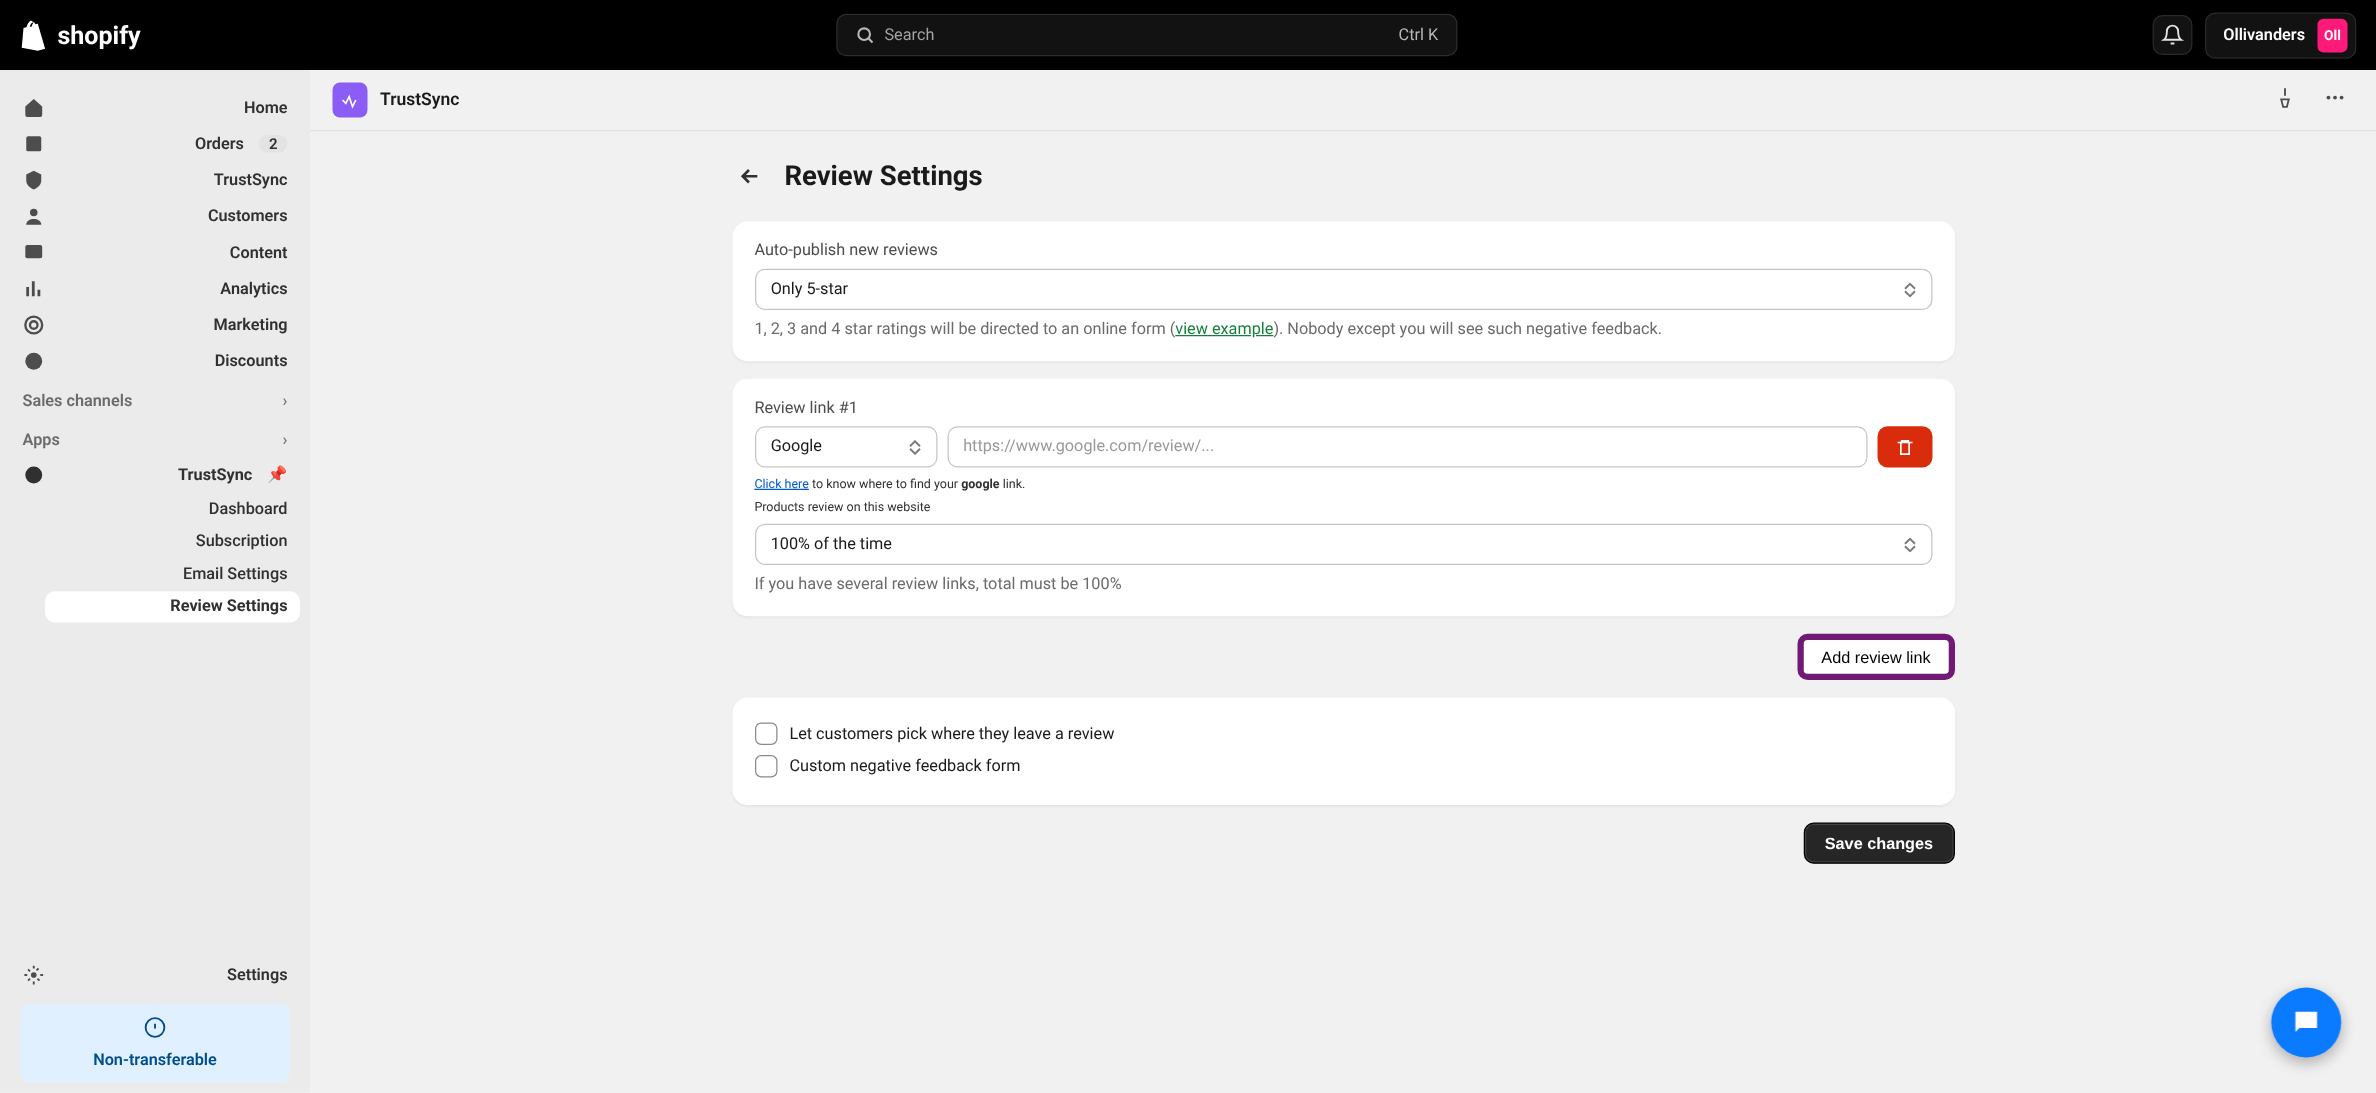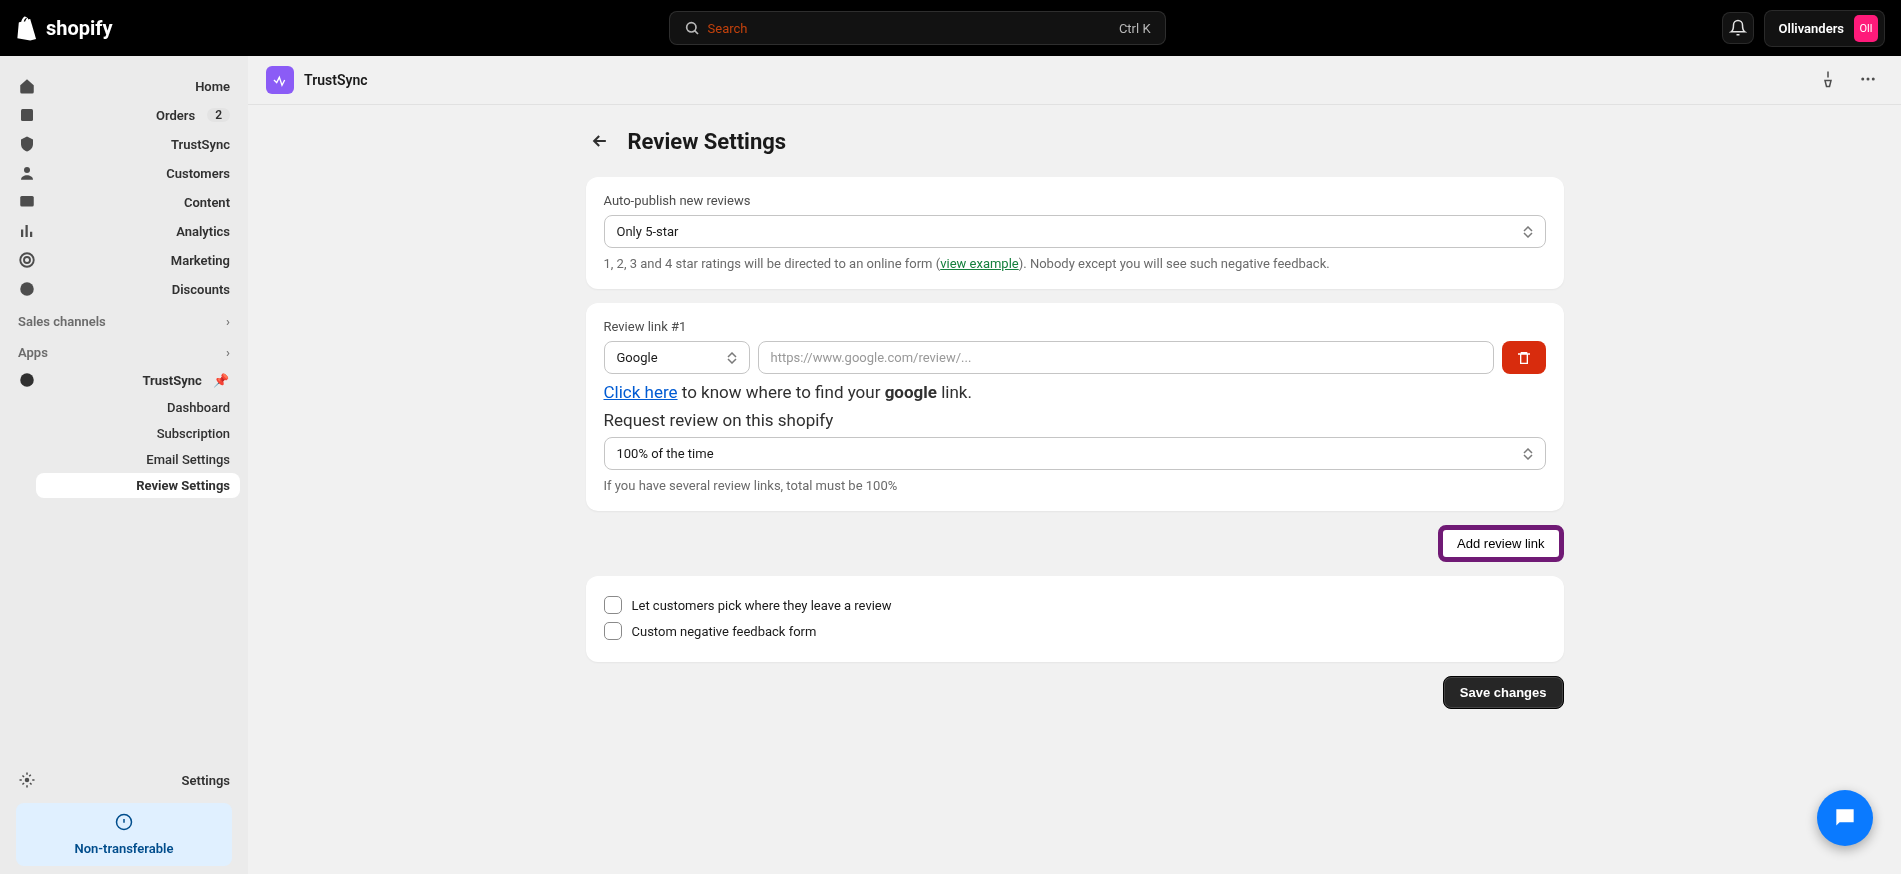"Search" .searchbox .stext { color: #c2410c -> #a3a3a3 }
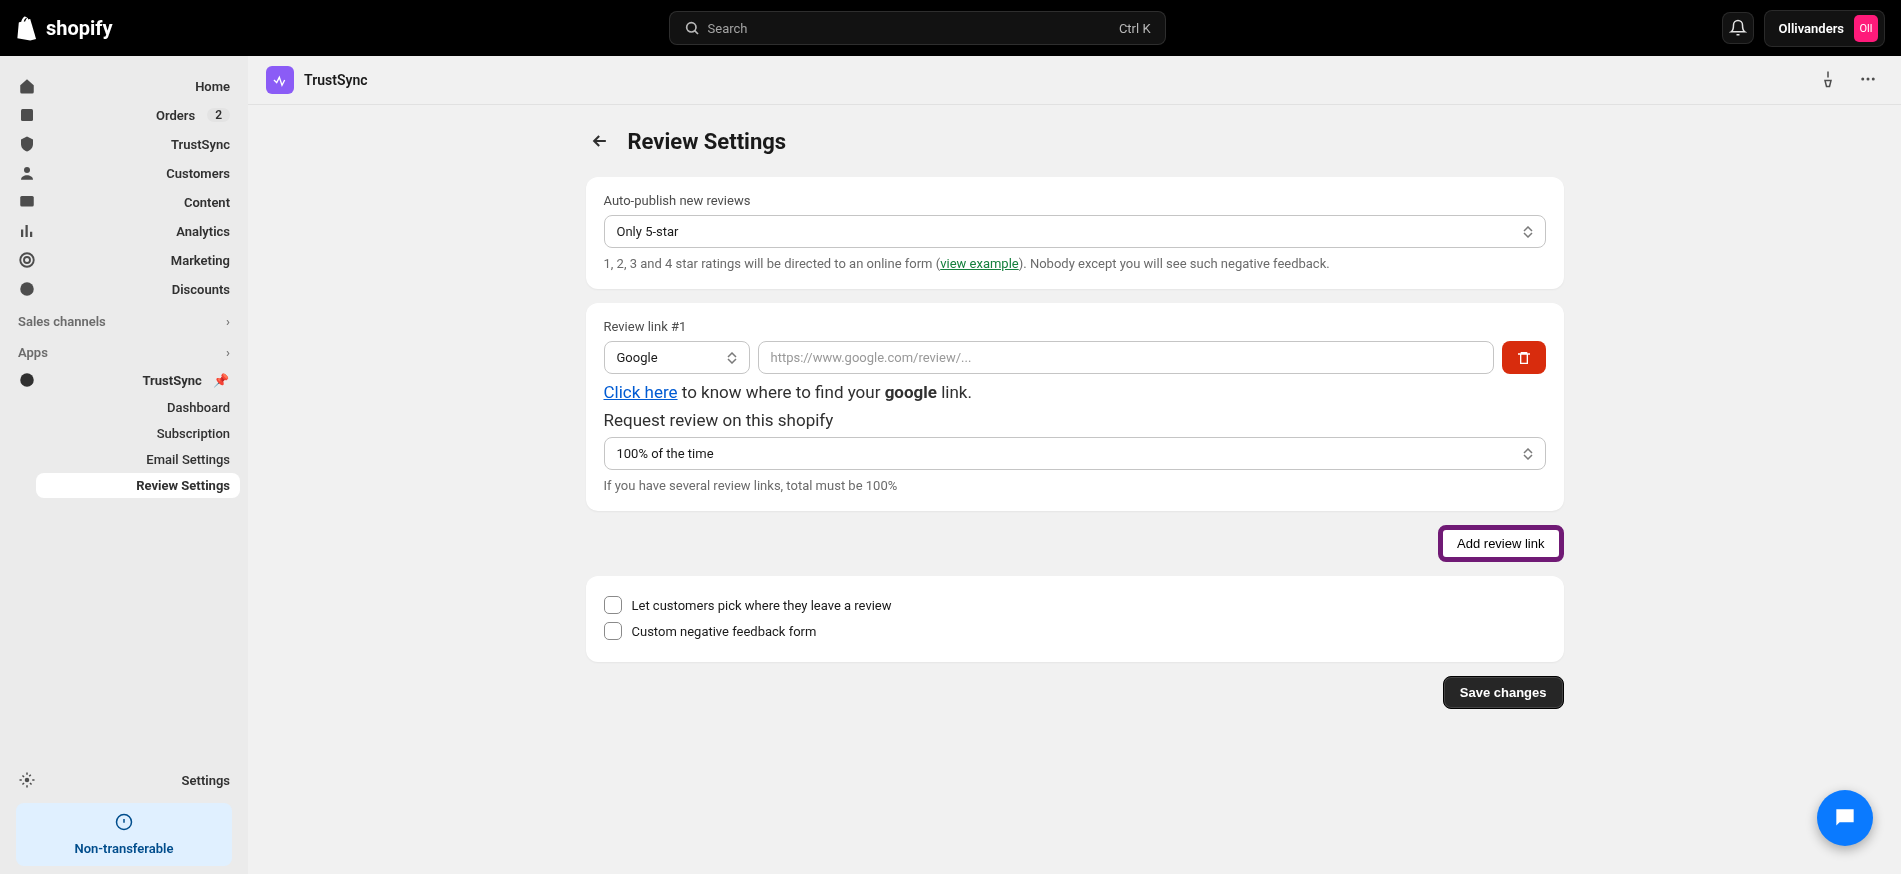"Oll" .avatar { font-weight: 400 -> 700 }
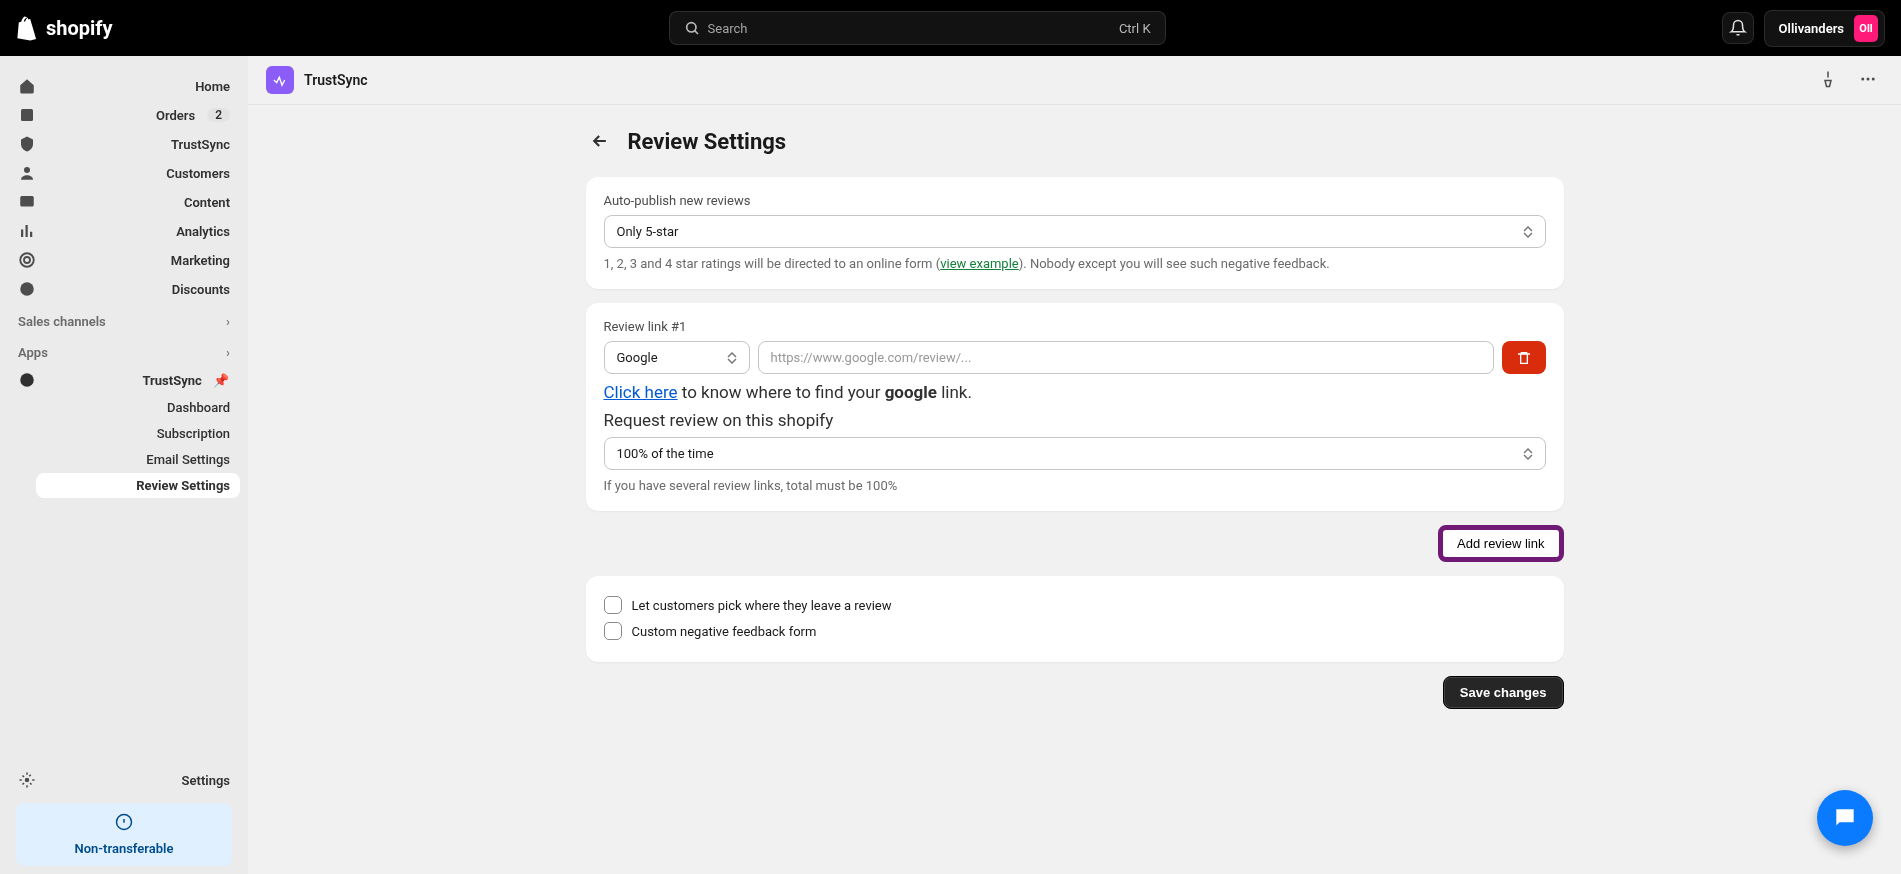"Click here to know where" .note { font-size: 17px -> 10px }
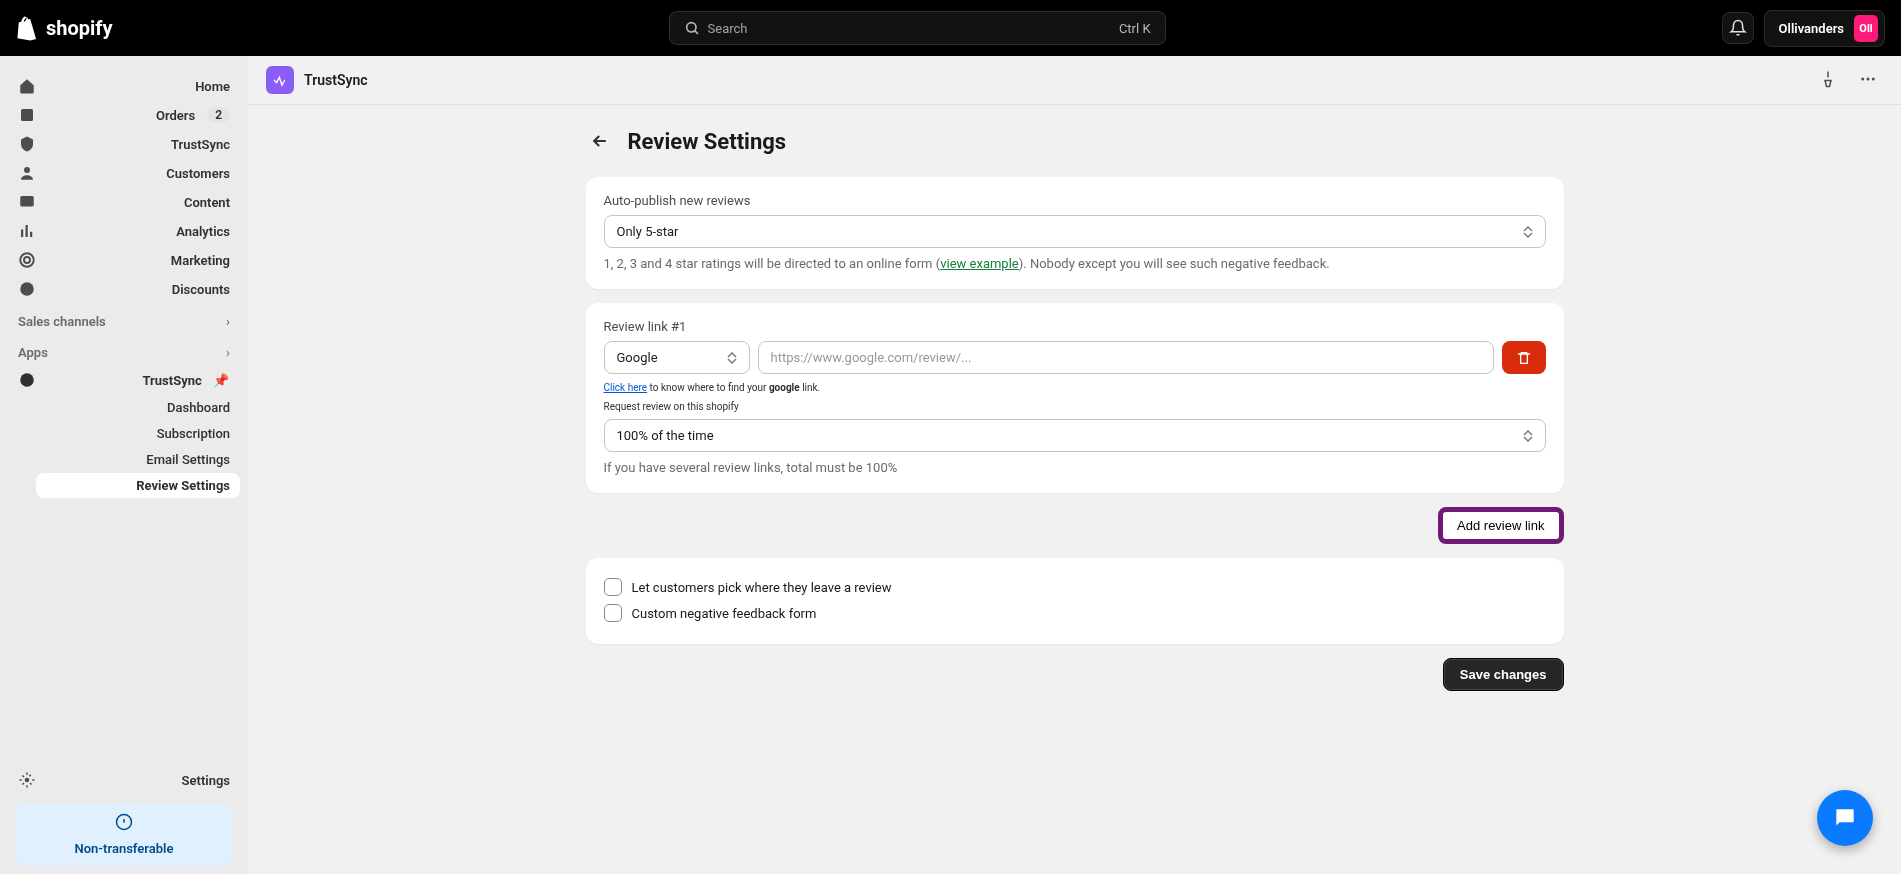"Request review on this shopify" div.note { text: Request review on this shopify -> Products review on this website }
